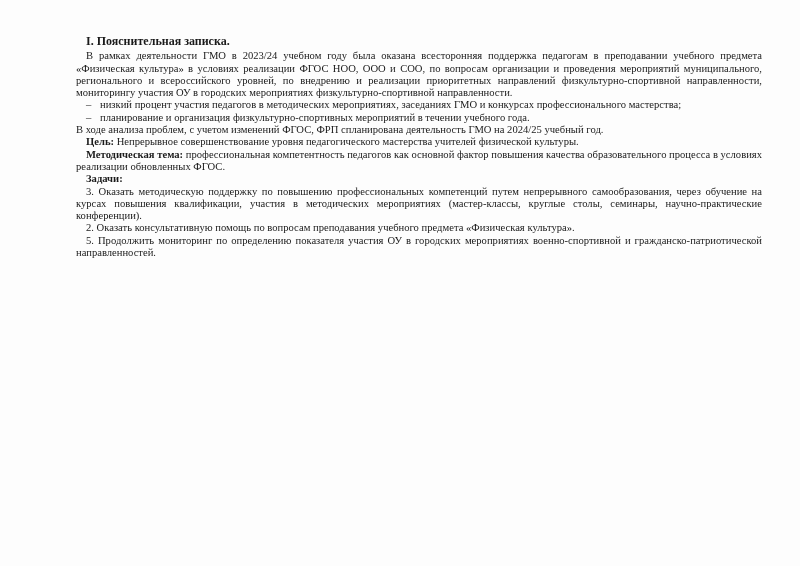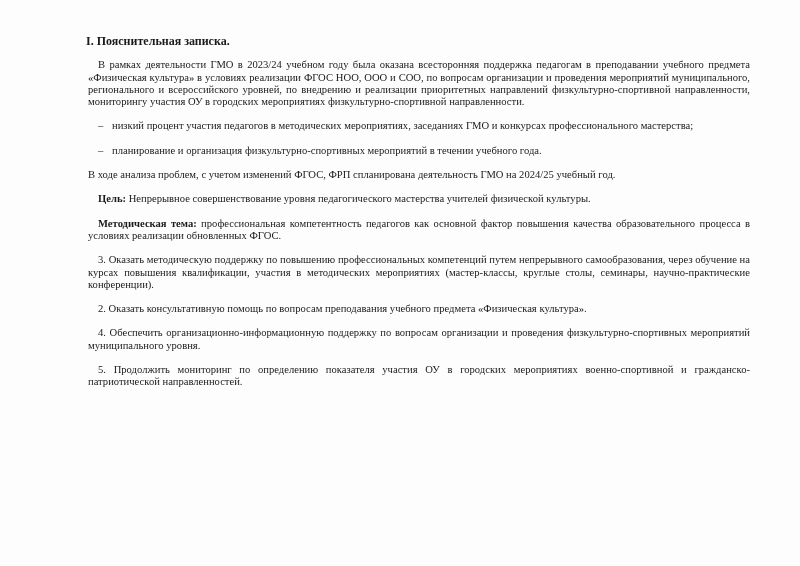"В рамках деятельности ГМО в" p { margin: 12px -> 0 }
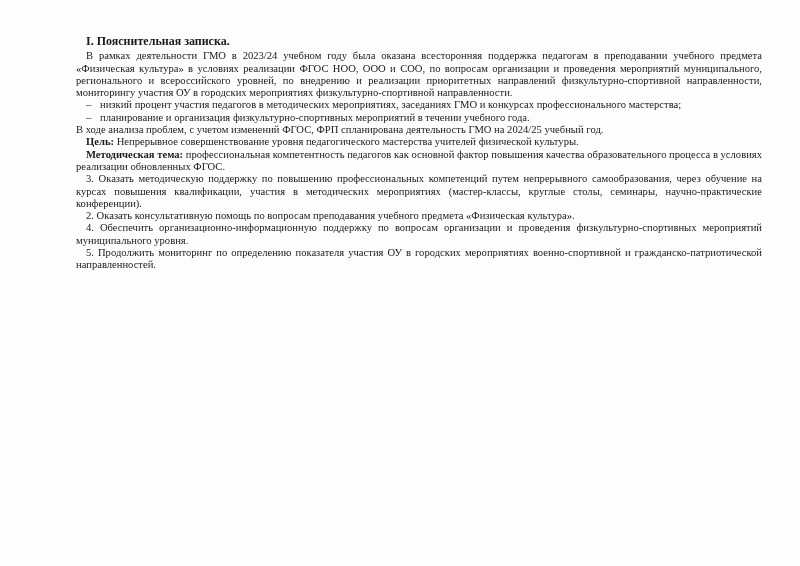"Задачи:" p.indent { html: none -> <p>Задачи:</p> }
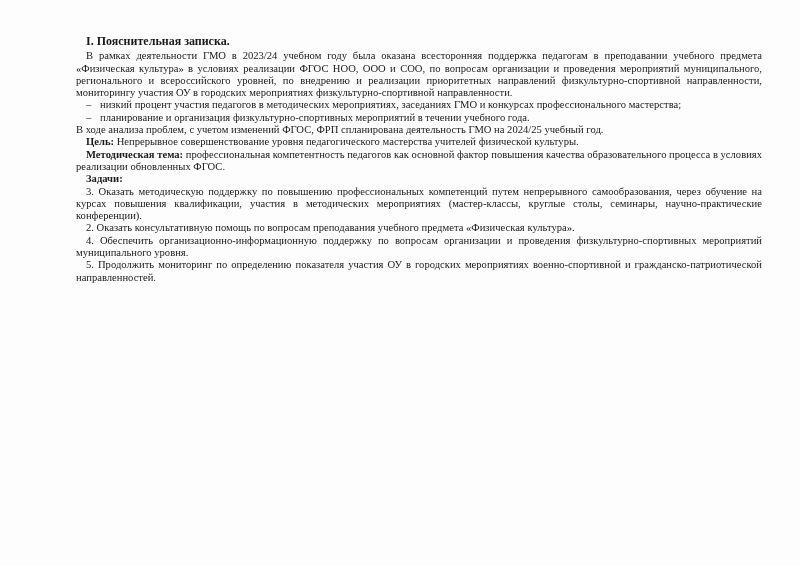"4. Обеспечить" p.indent { html: <p>4. Обеспечить организационно-информационную поддержку по вопросам организации и проведения физкультурно-спортивных мероприятий муниципального уровня.</p> -> none }
